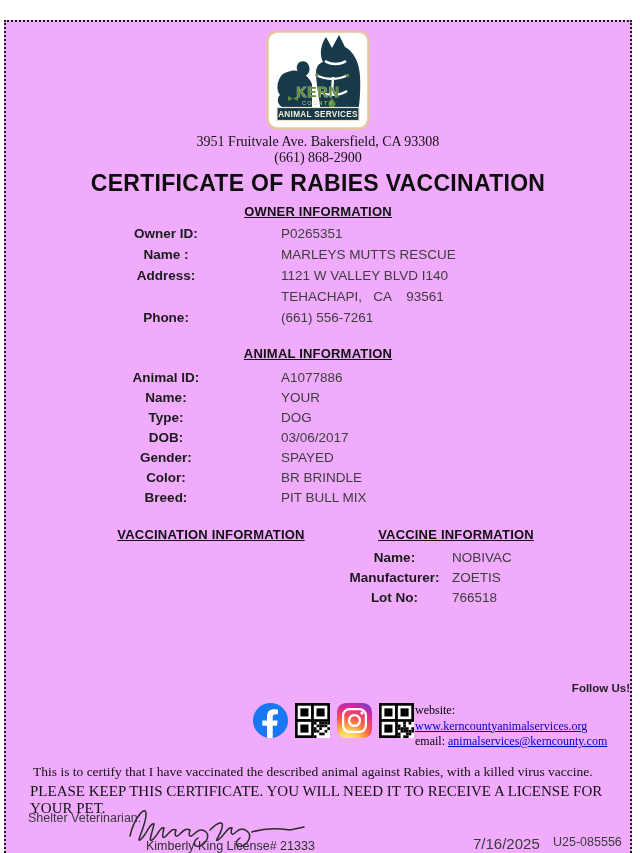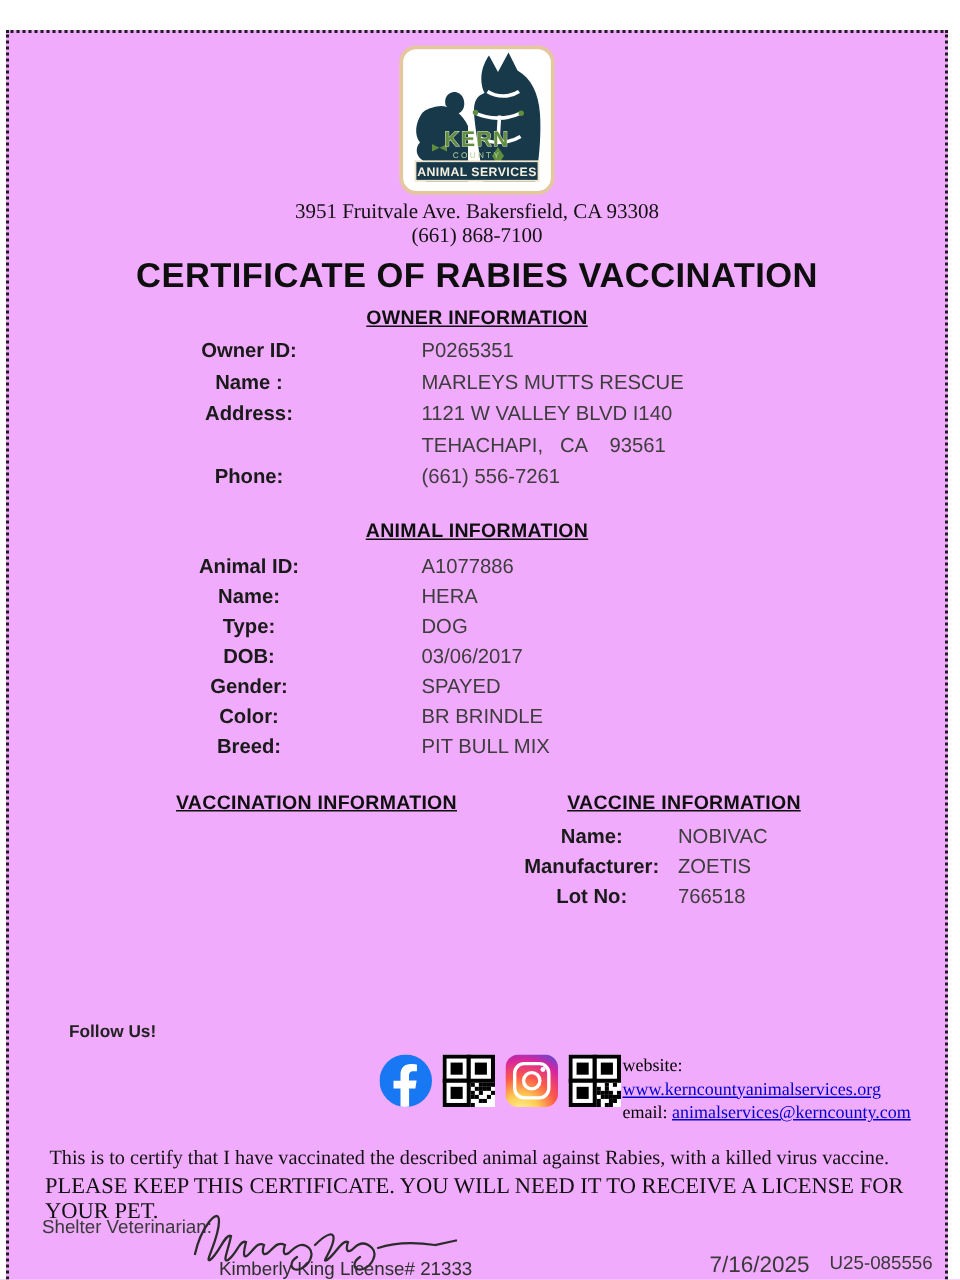"(661) 868-7100" div { text: 868-7100 -> 868-2900 }
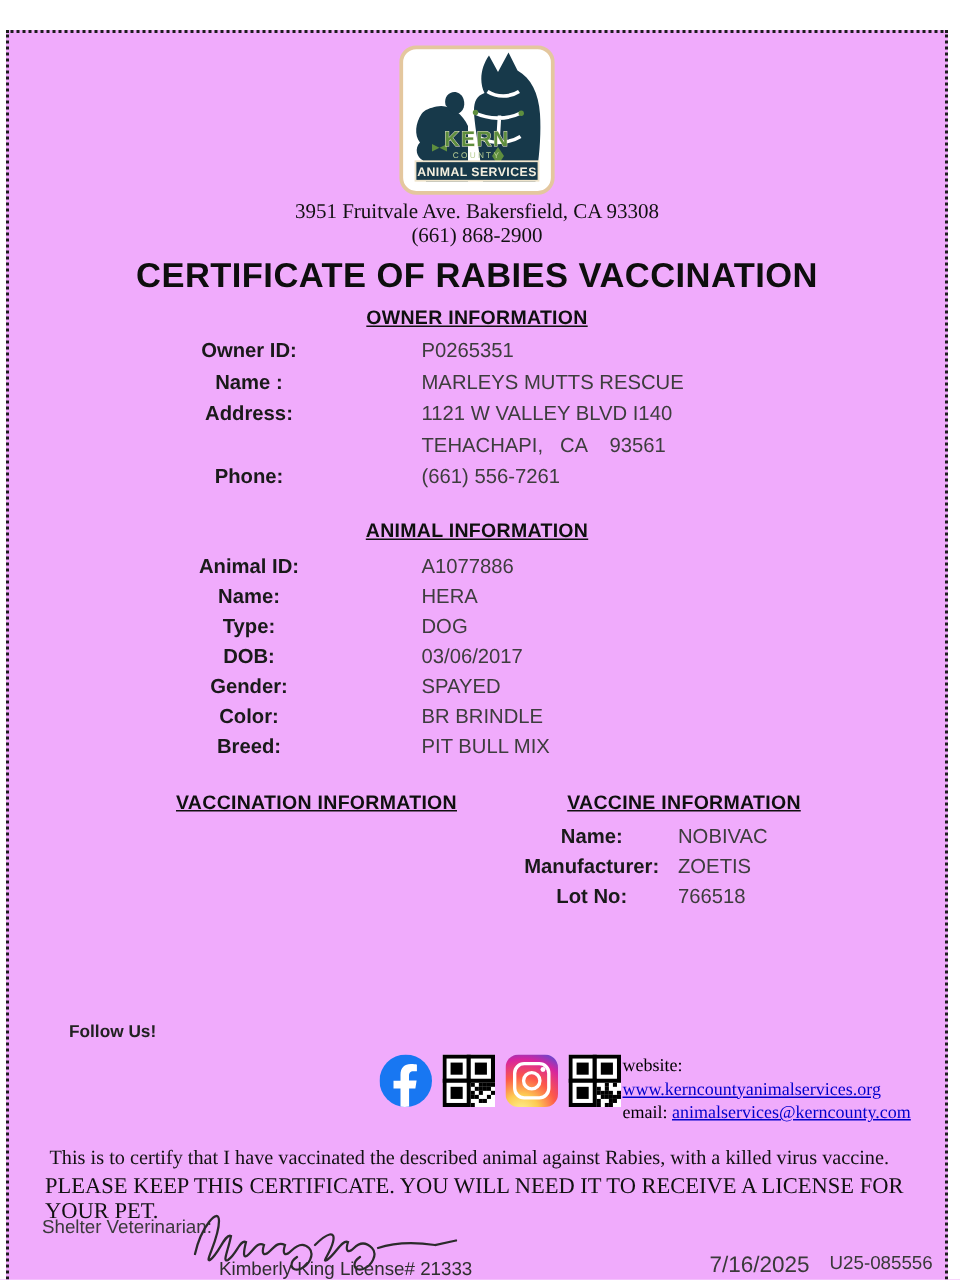"HERA" span.val { text: HERA -> YOUR }
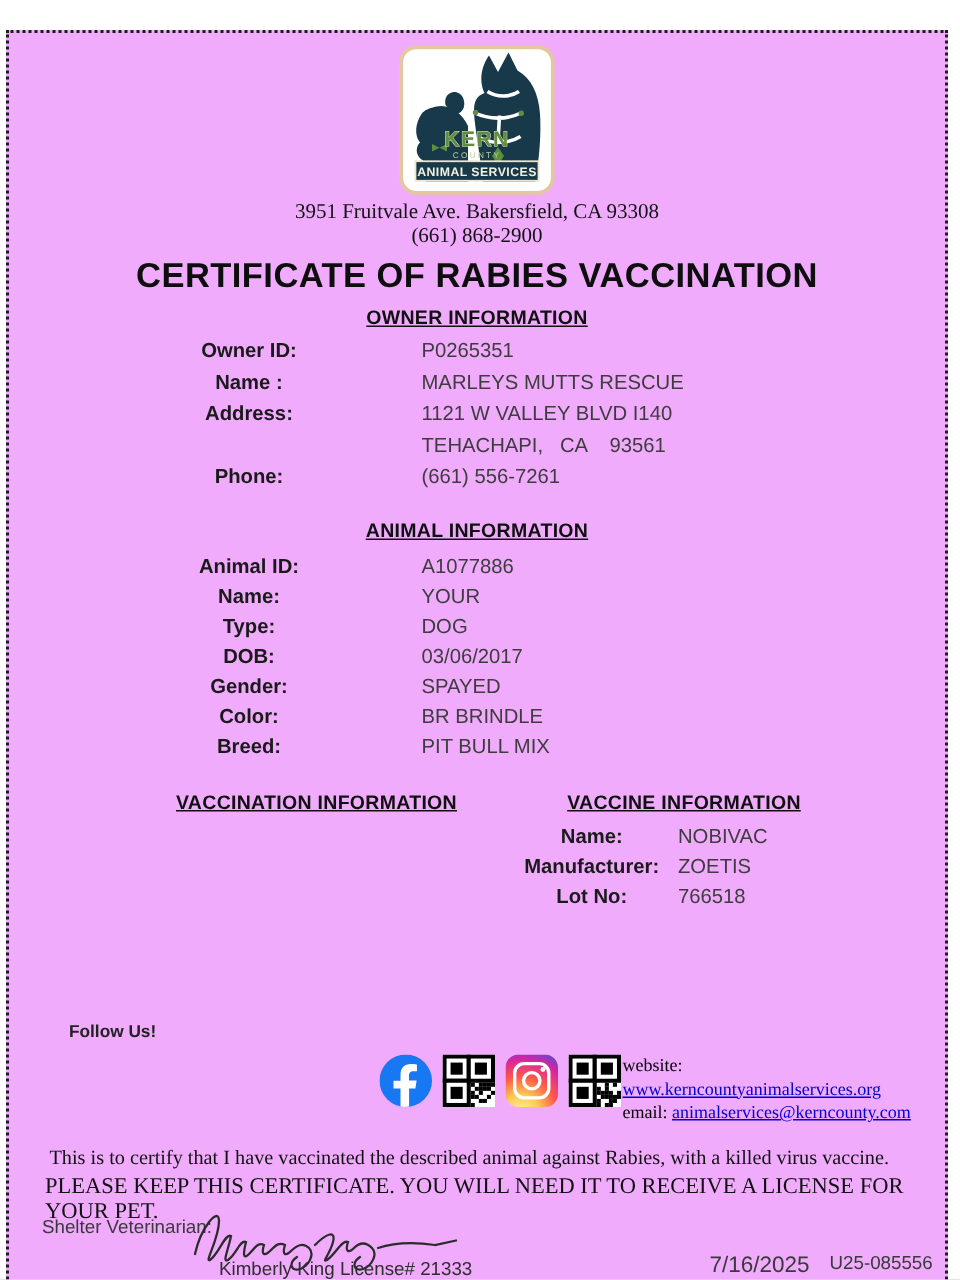"Follow Us!" .follow { text-align: left -> right }
